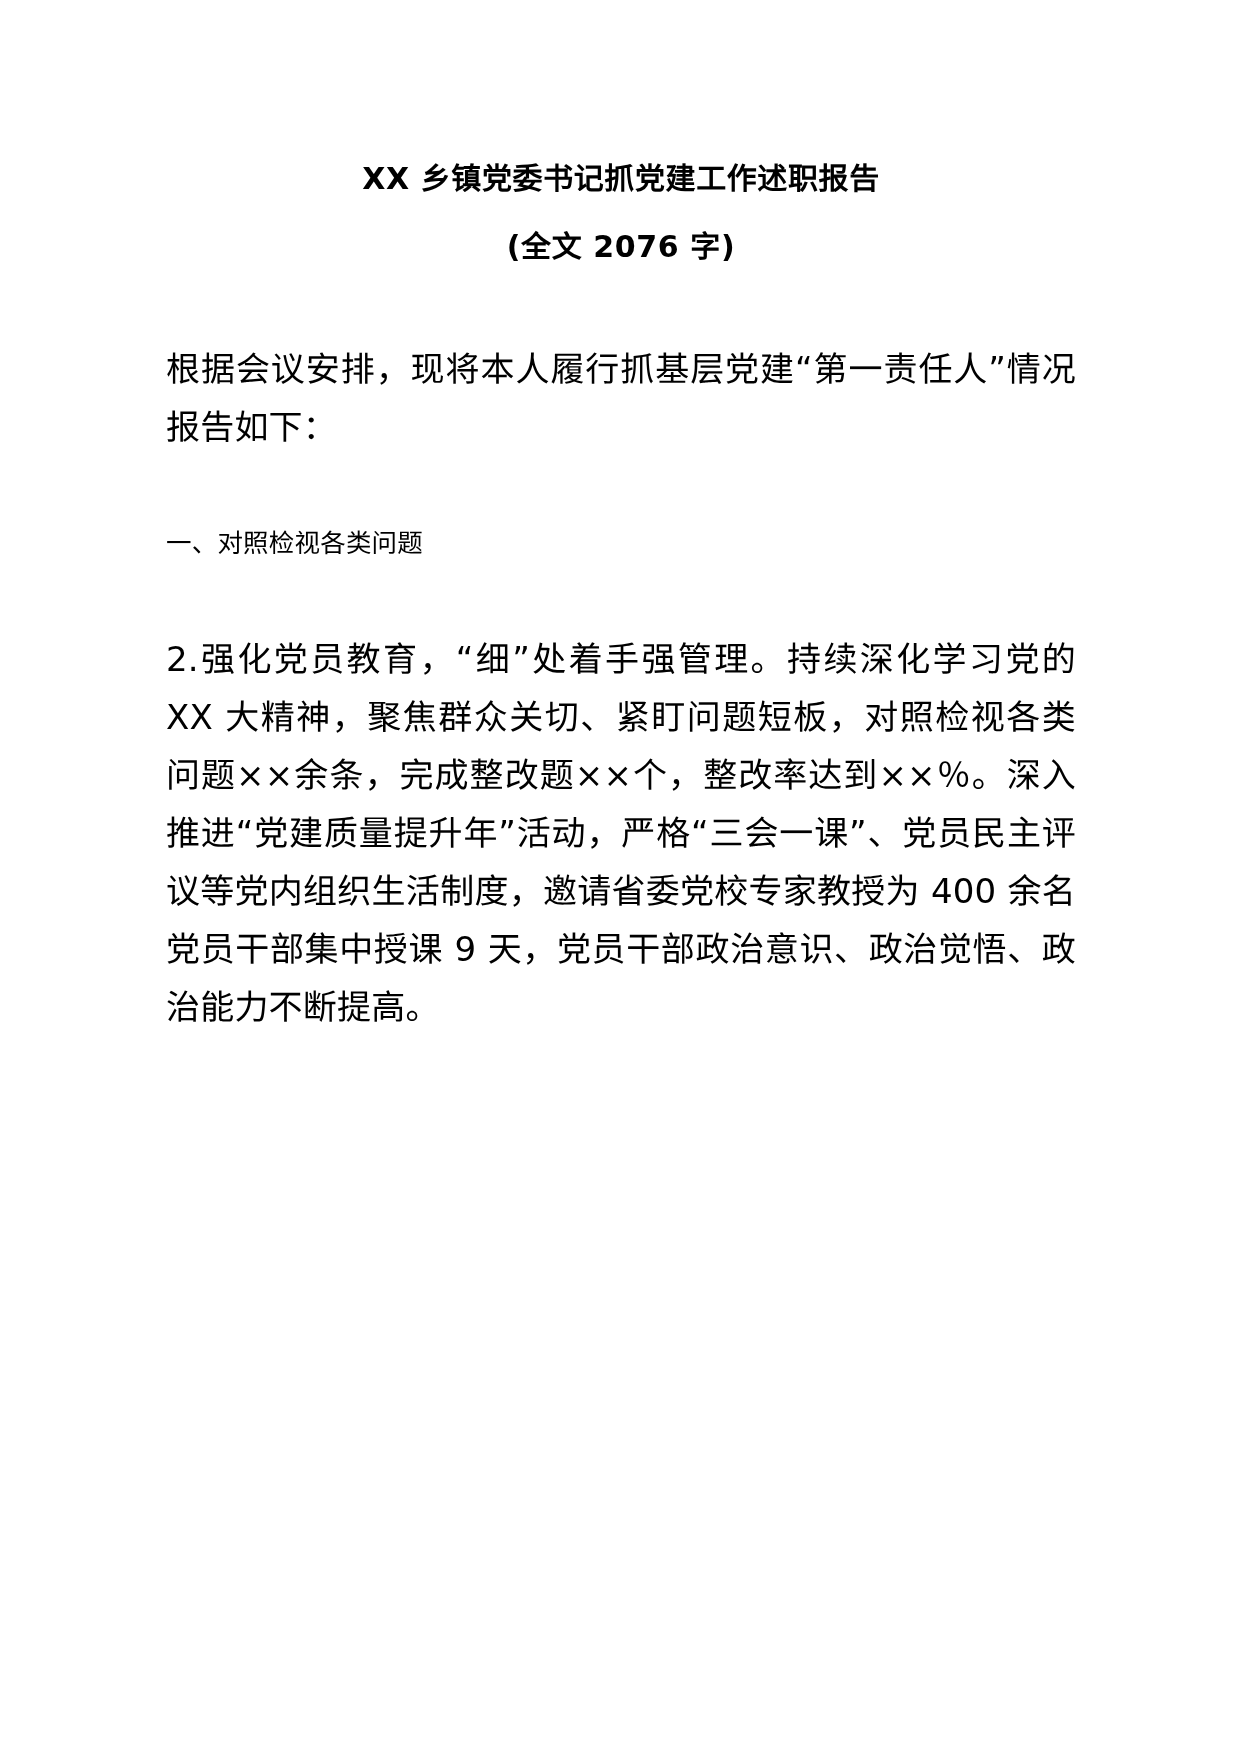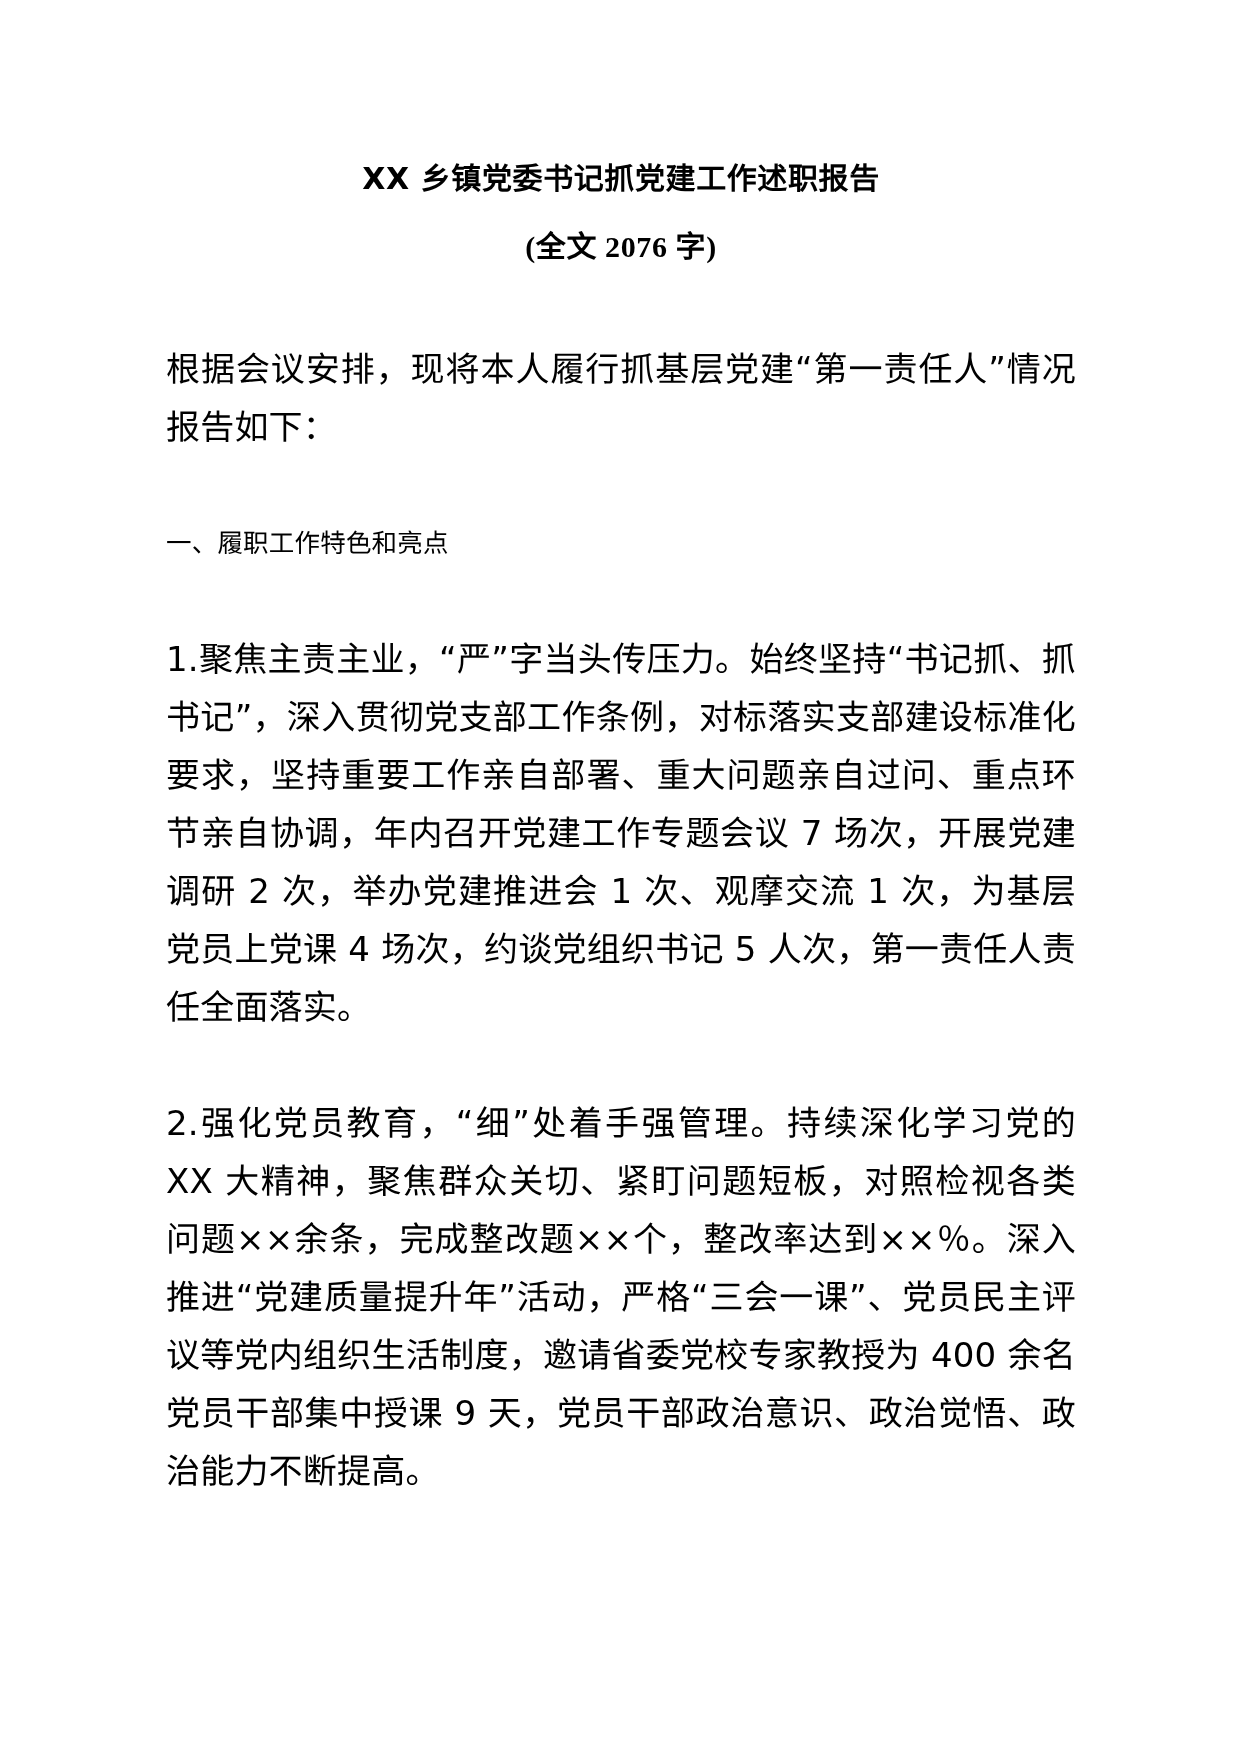"(全文 2076 字)" .doc-subtitle-line { font-family: Liberation Serif, serif -> none }
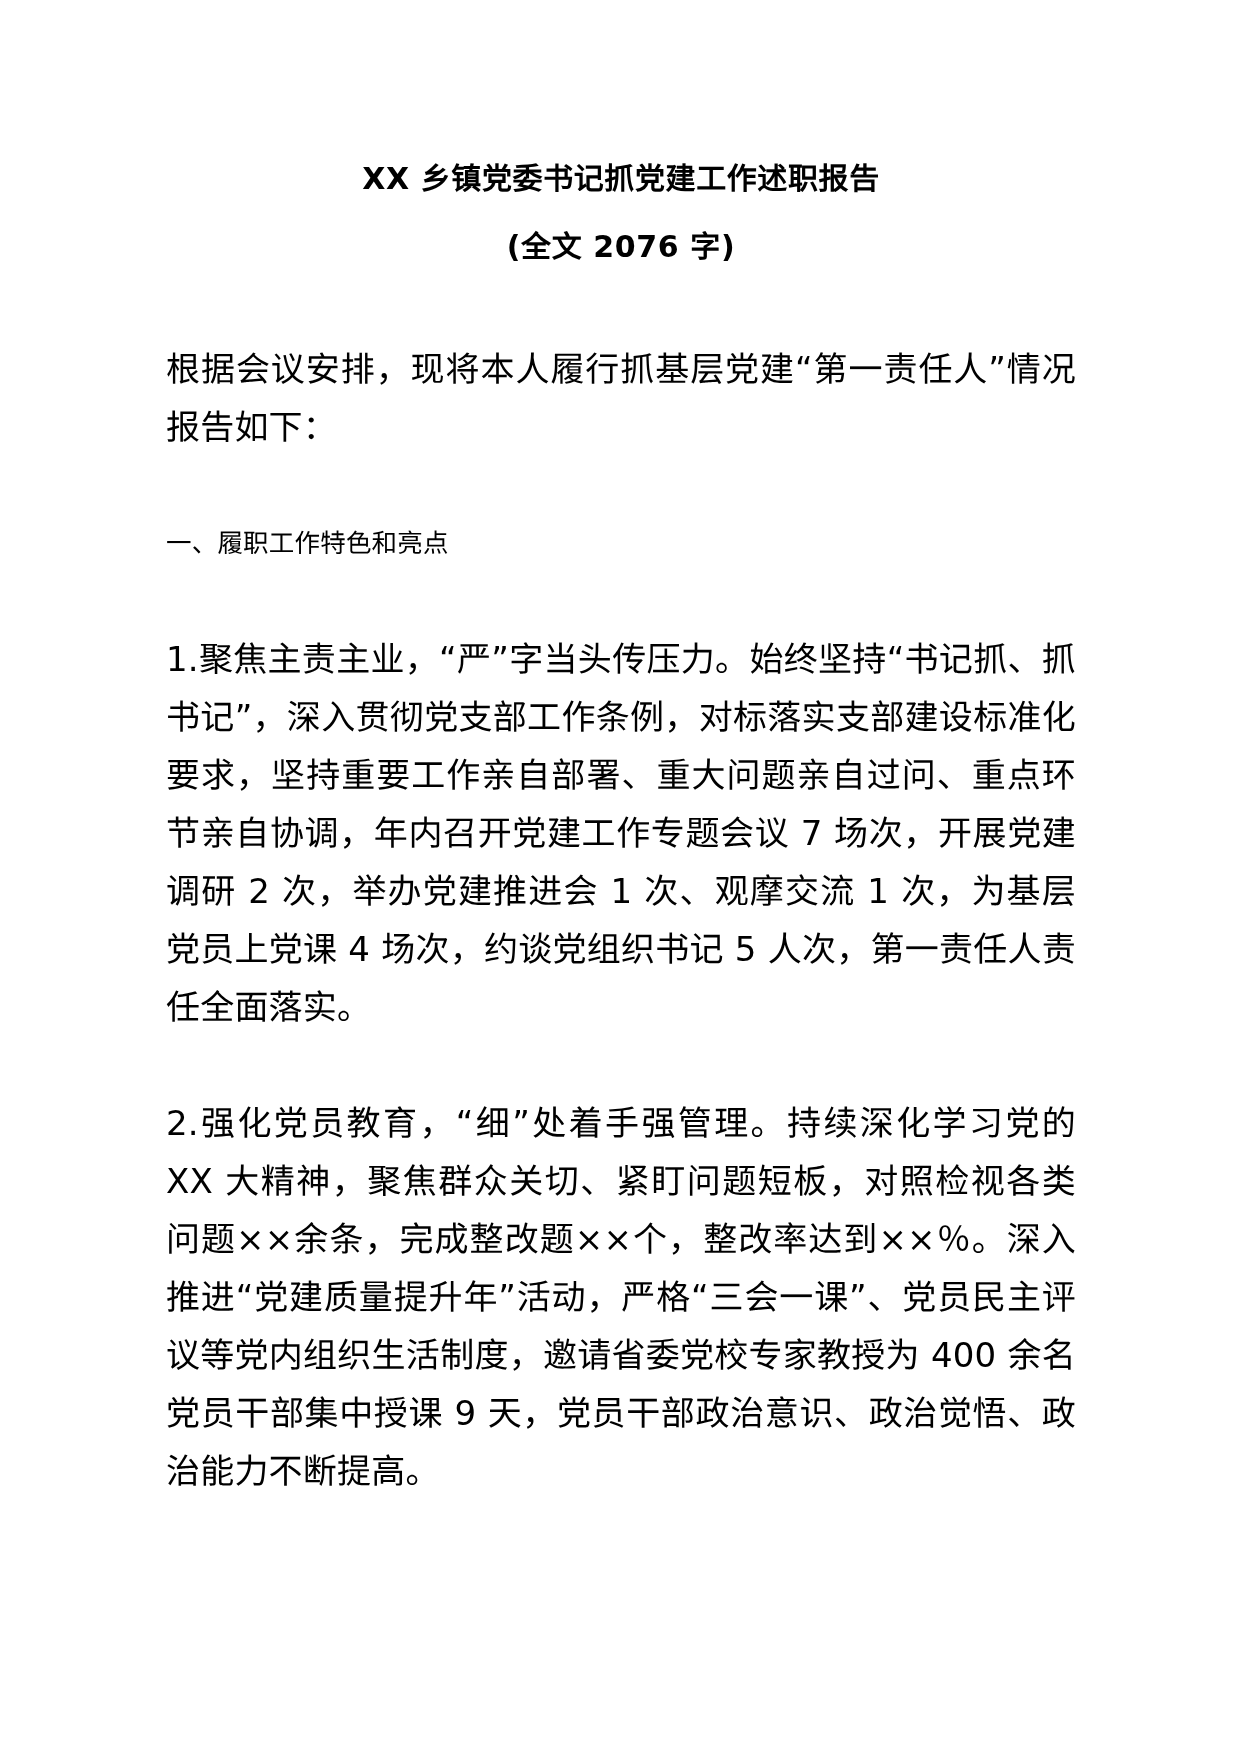"一、履职工作特色和亮点" p.heading { text: 履职工作特色和亮点 -> 对照检视各类问题 }
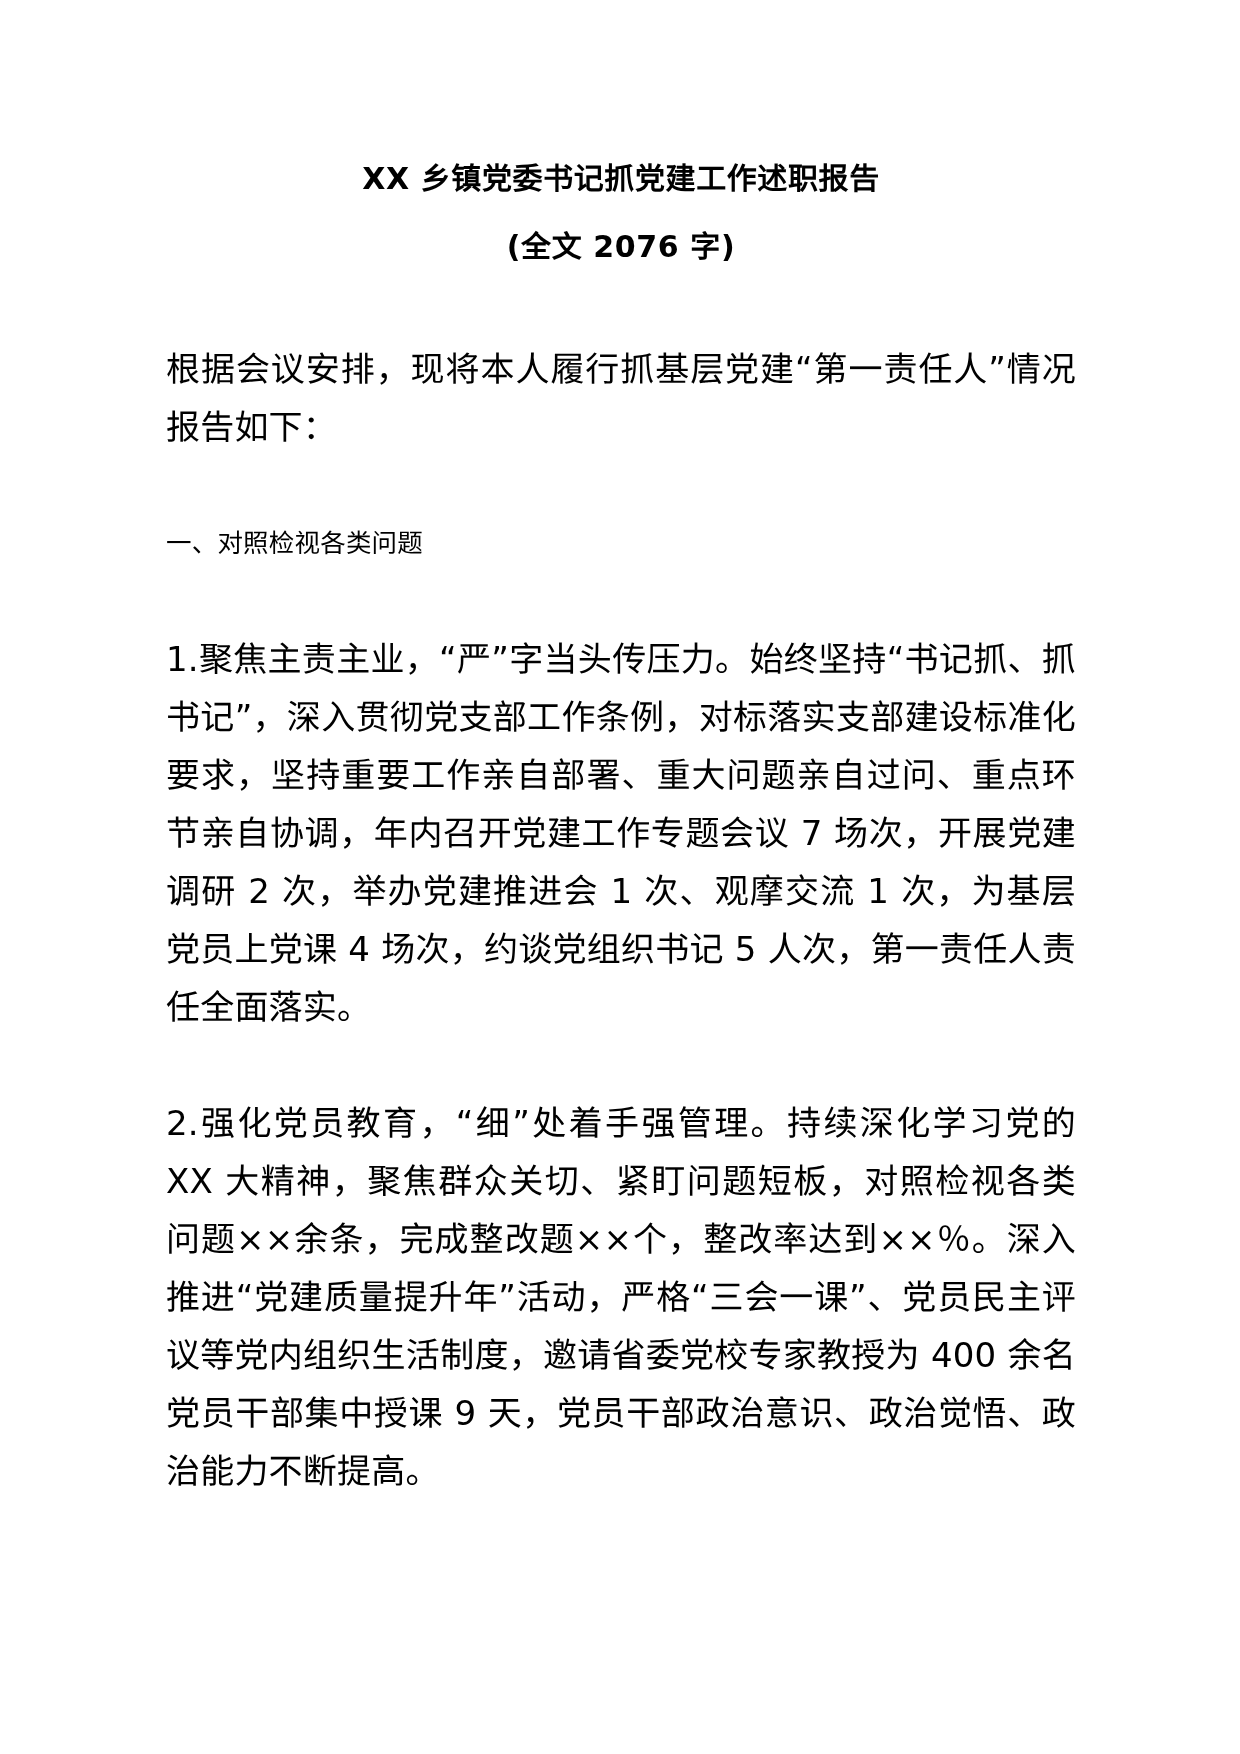"1.聚焦主责主业，“严”字当头传压力。始终坚持“书记抓、抓书记”，深入贯彻党支部" p.para { html: <p>1.聚焦主责主业，“严”字当头传压力。始终坚持“书记抓、抓书记”，深入贯彻党支部工作条例，对标落实支部建设标准化要求，坚持重要工作亲自部署、重大问题亲自过问、重点环节亲自协调，年内召开党建工作专题会议 7 场次，开展党建调研 2 次，举办党建推进会 1 次、观摩交流 1 次，为基层党员上党课 4 场次，约谈党组织书记 5 人次，第一责任人责任全面落实。</p> -> none }
